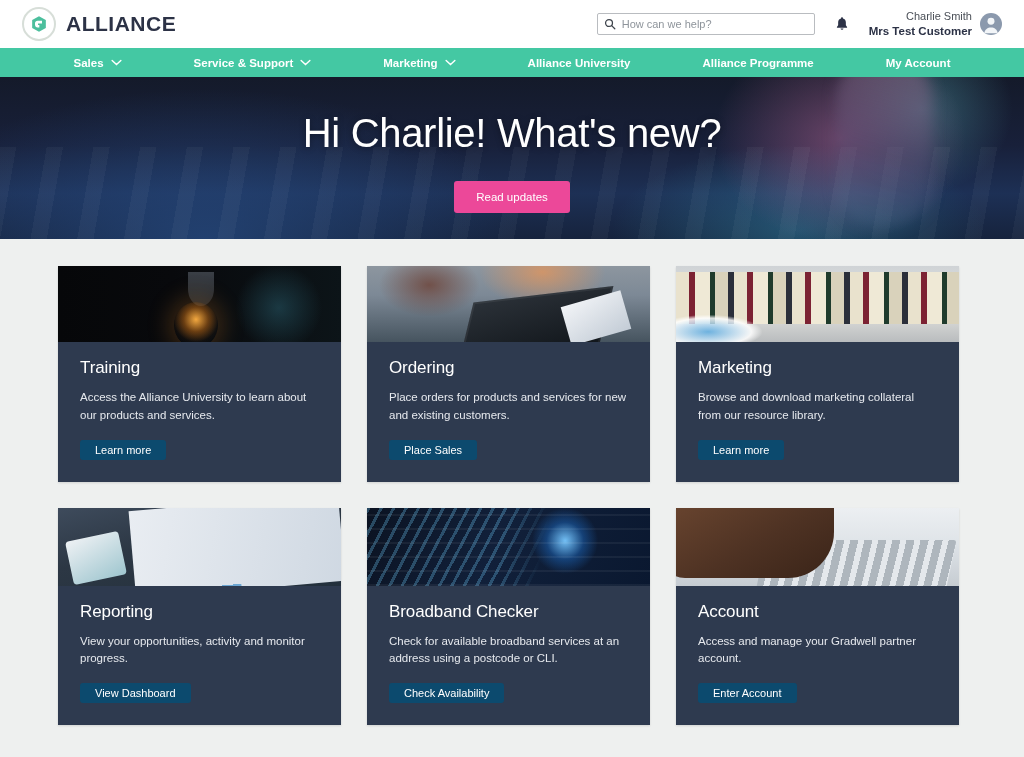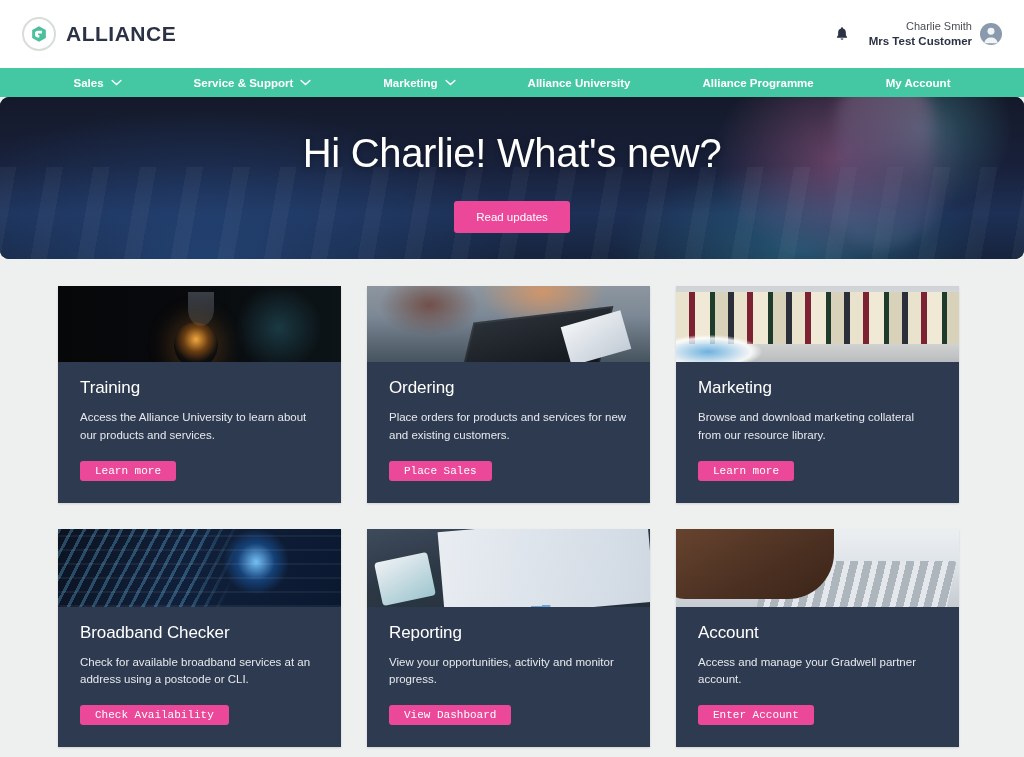"ALLIANCE" .header { height: 68px -> 48px }
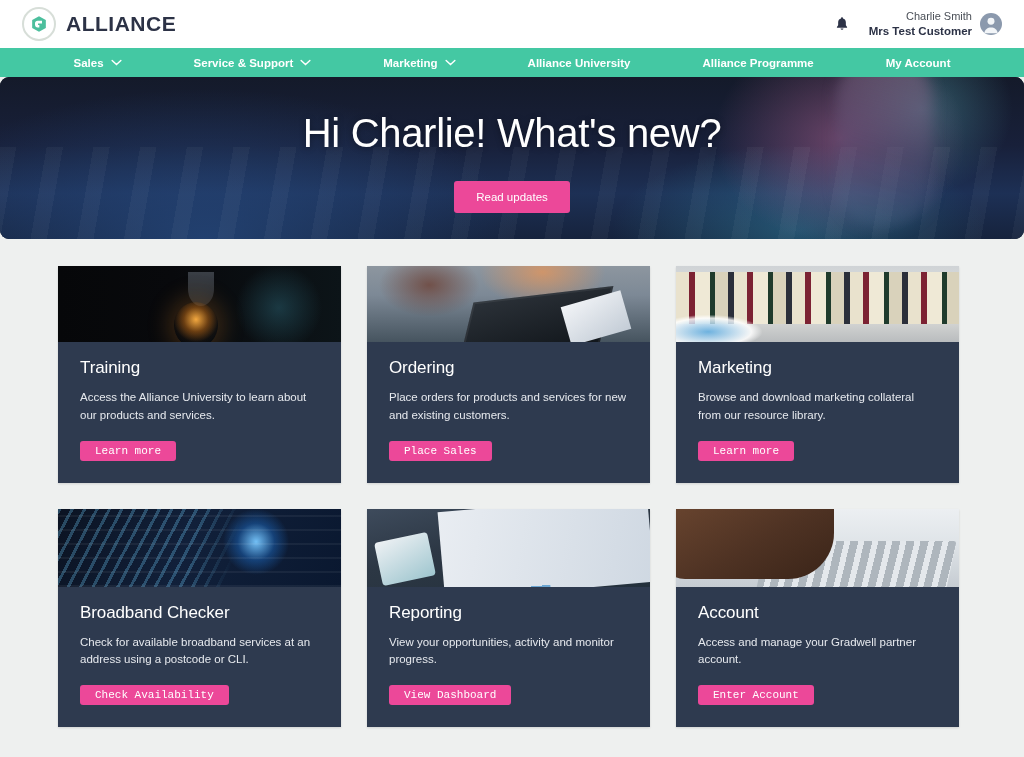"How can we help?" div.search-box { html: none -> <div> <span> <svg> <circle></circle> <line></line> </svg> </span> <input> </div> }
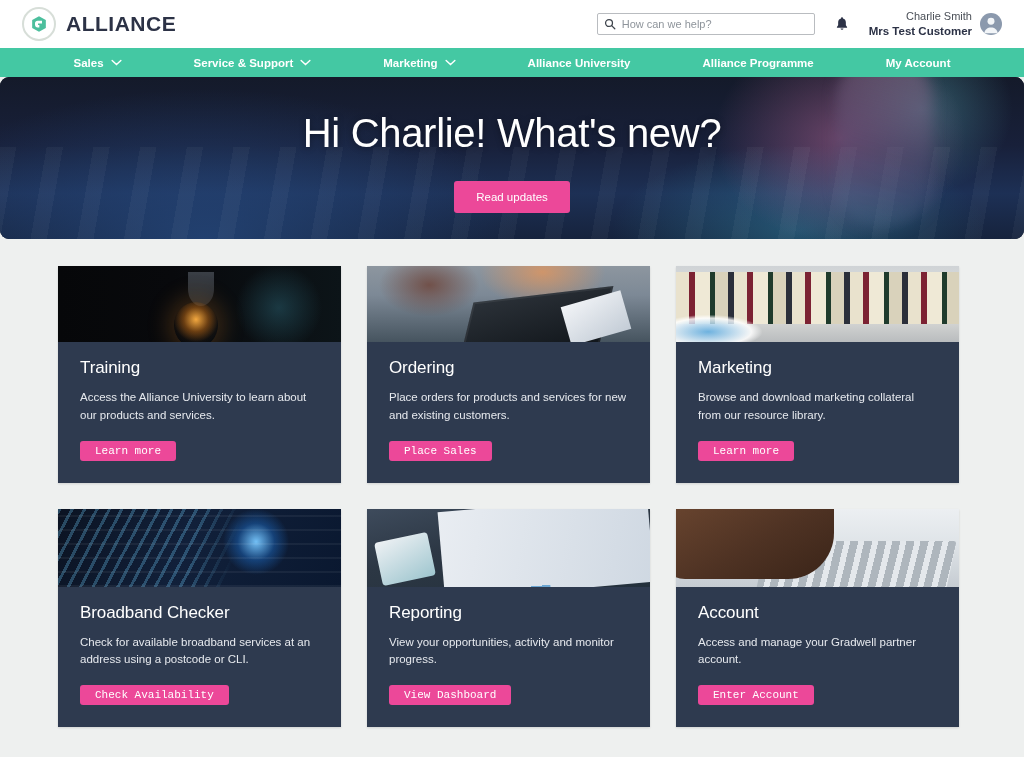"Hi Charlie! What's new?" .hero { border-radius: 9px -> none }
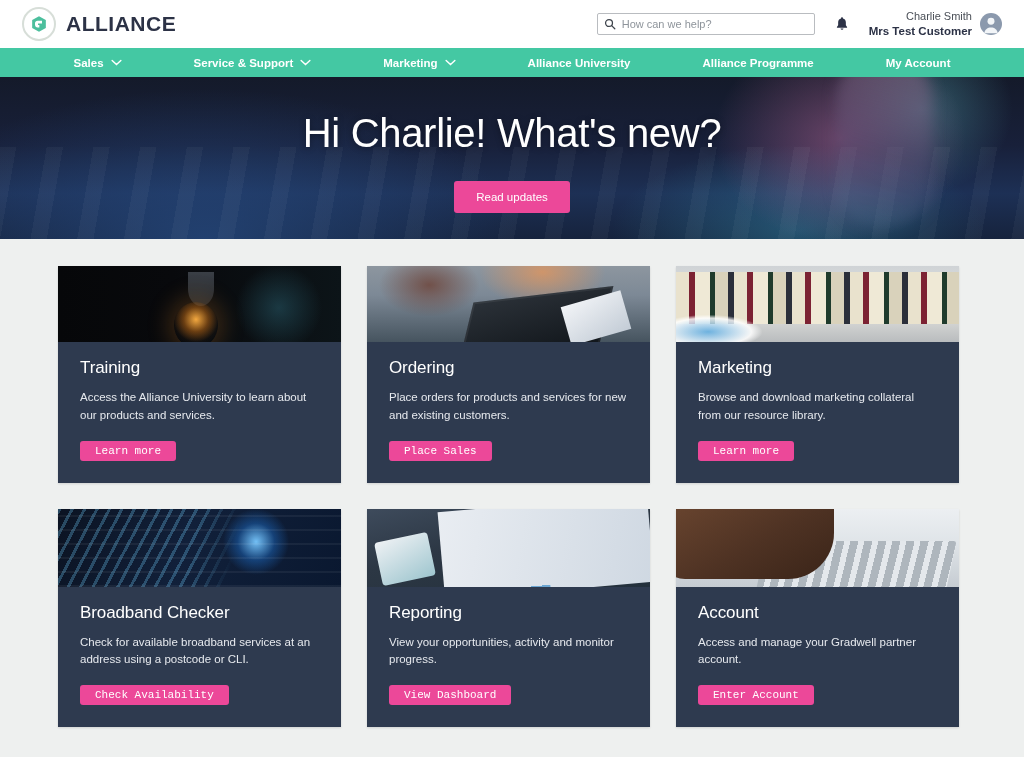"Learn more" .btn-card { background: #ec4899 -> #0c4a6e; font-family: Liberation Mono, monospace -> Liberation Sans, sans-serif }
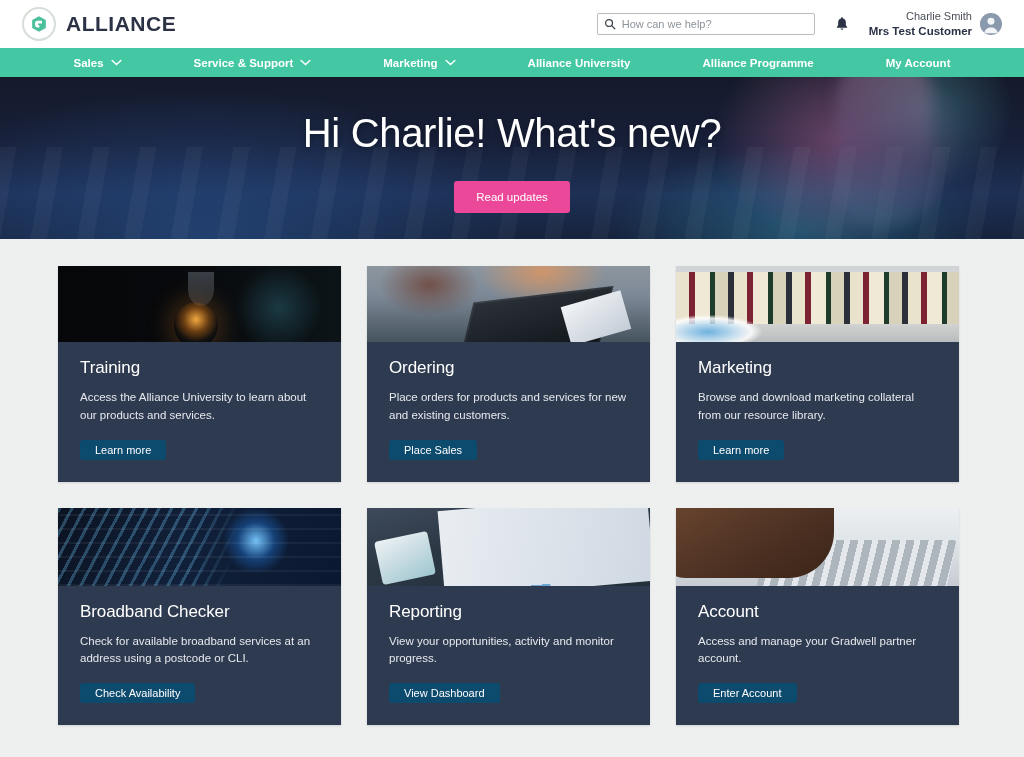"Broadband Checker" div.card { order: before "Reporting" -> after "Reporting" }
